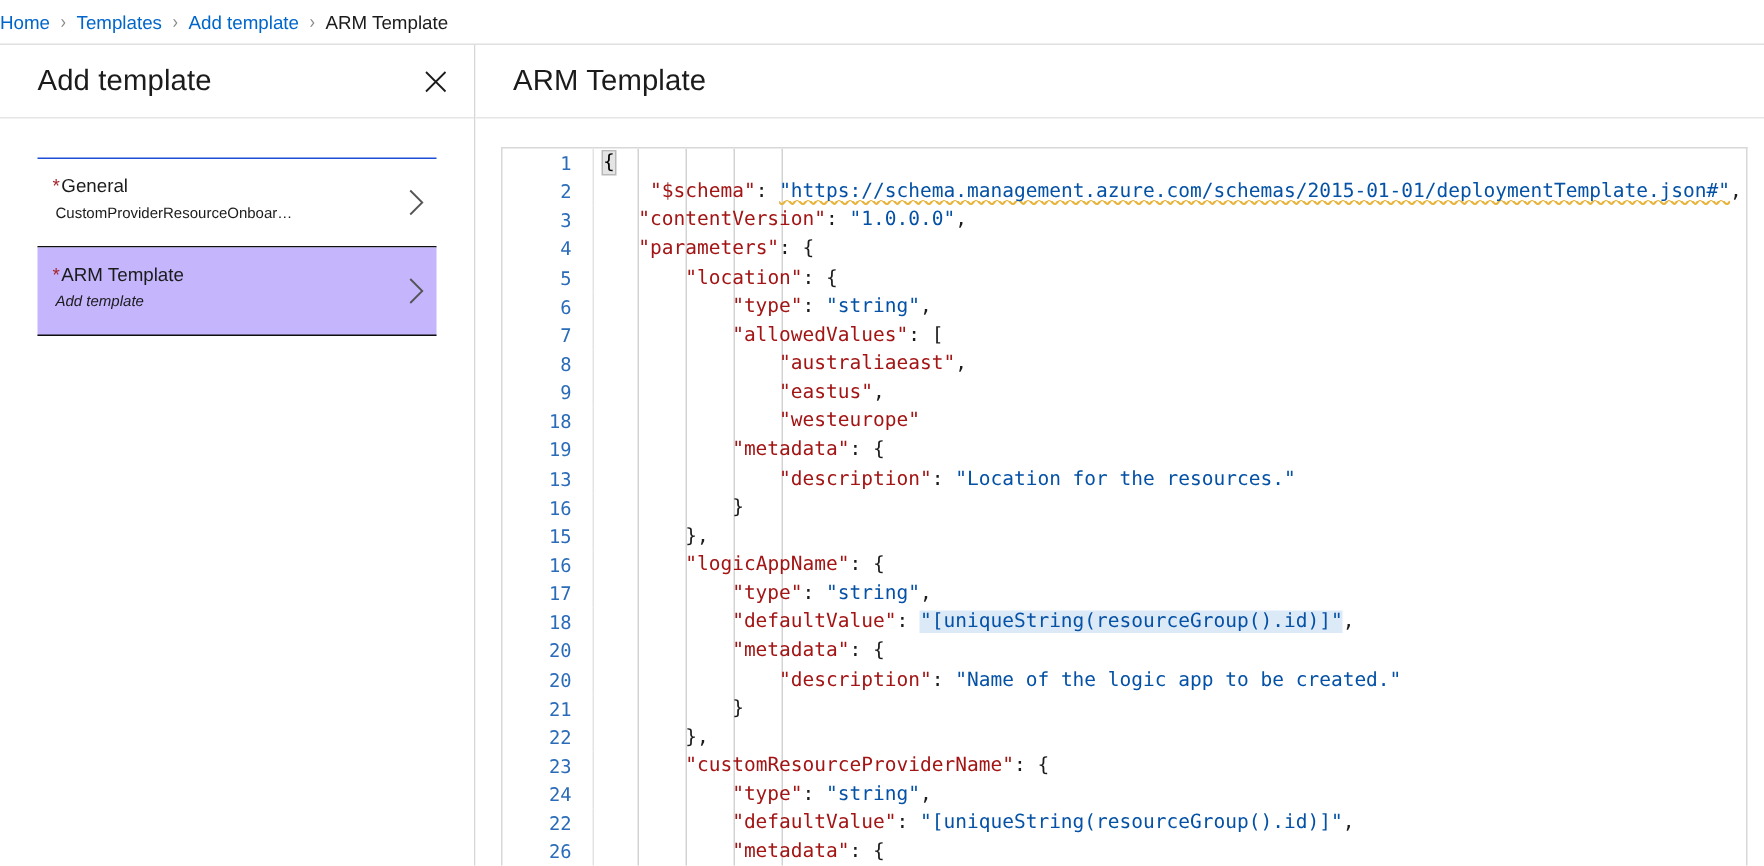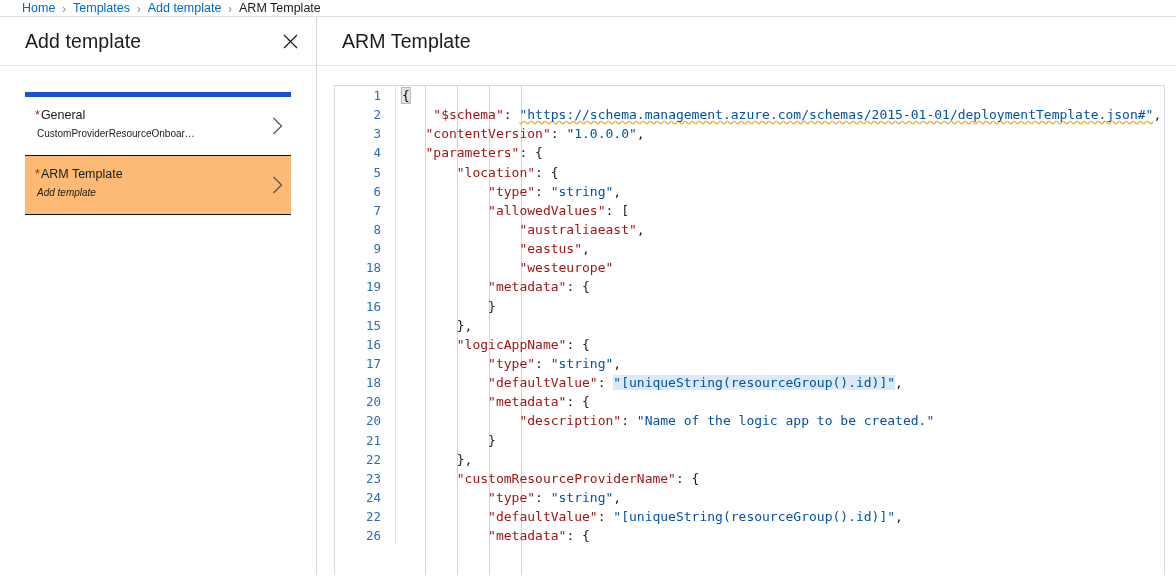"Home" #breadcrumb { height: 17px -> 30px; padding-left: 22px -> none }
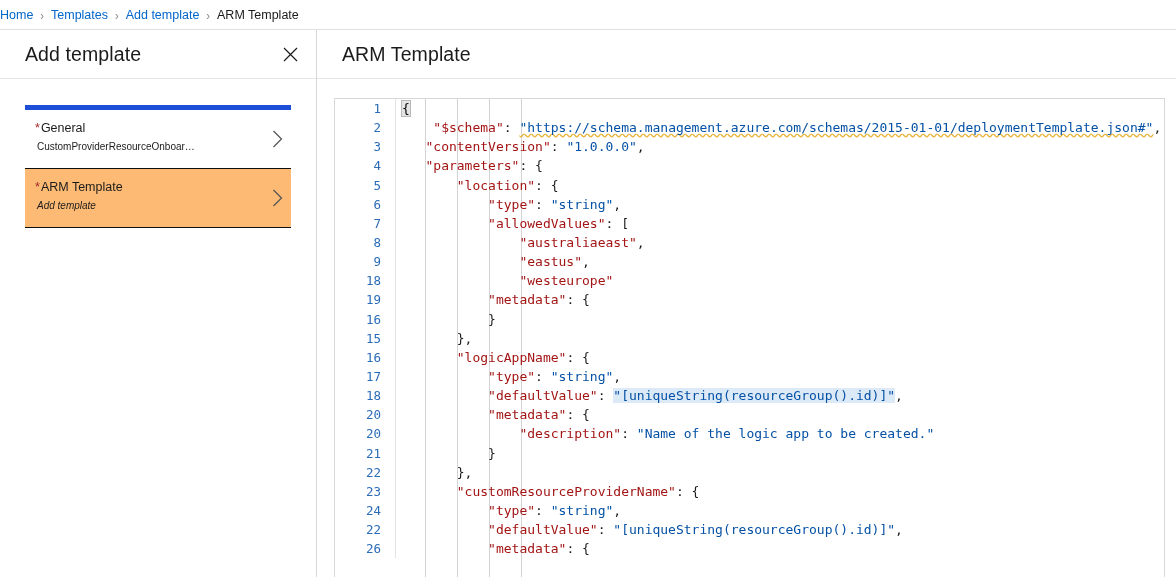"*General" #step-list { border-top: 5px solid #1d4ed8 -> 1px solid #1d4ed8 }
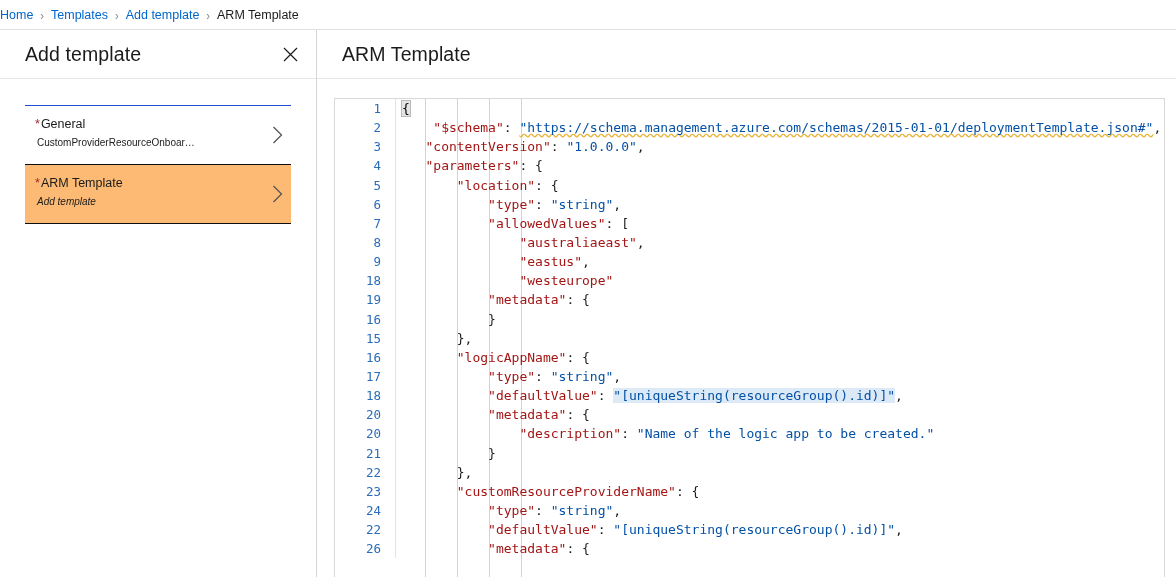"*ARM Template" .step-item.selected { background: #fdba74 -> #c4b5fd }
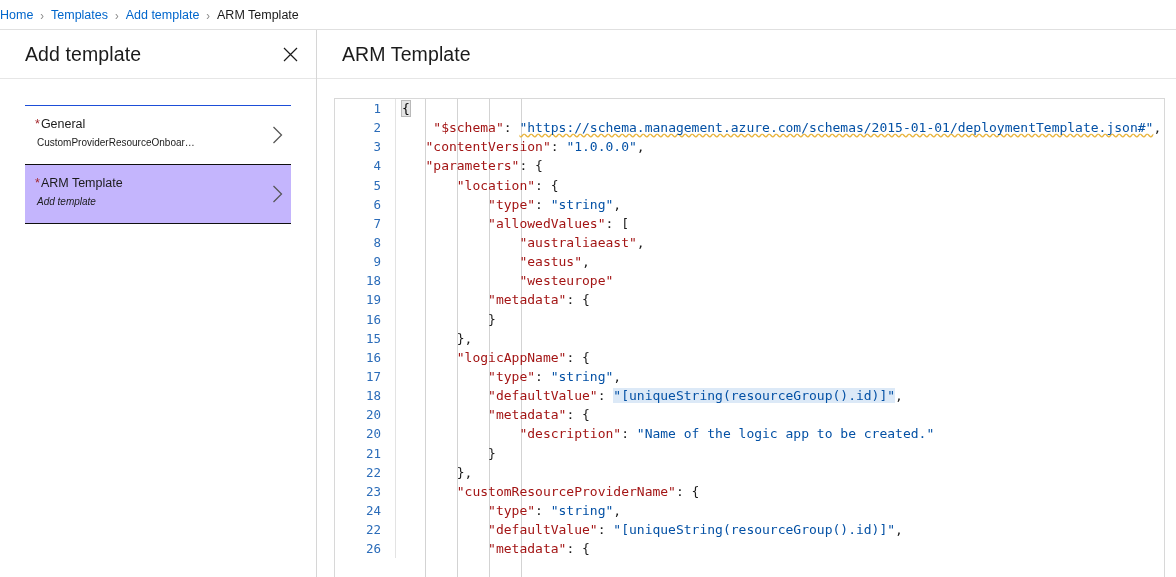"13" div.code-line { html: none -> <div><div>13</div><div></div><div><span> </span><span>"description"</span><span>: </span><span>"Location for the resources."</span></div></div> }
